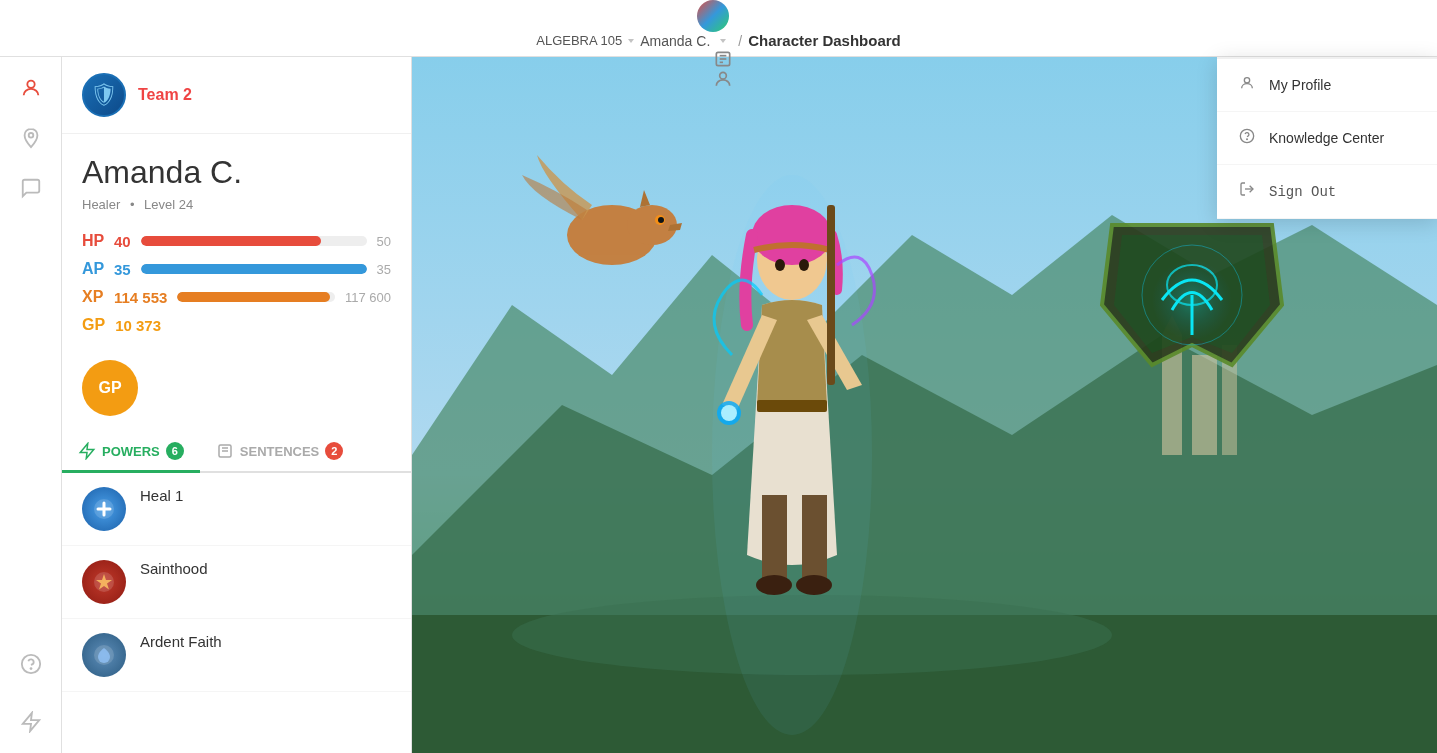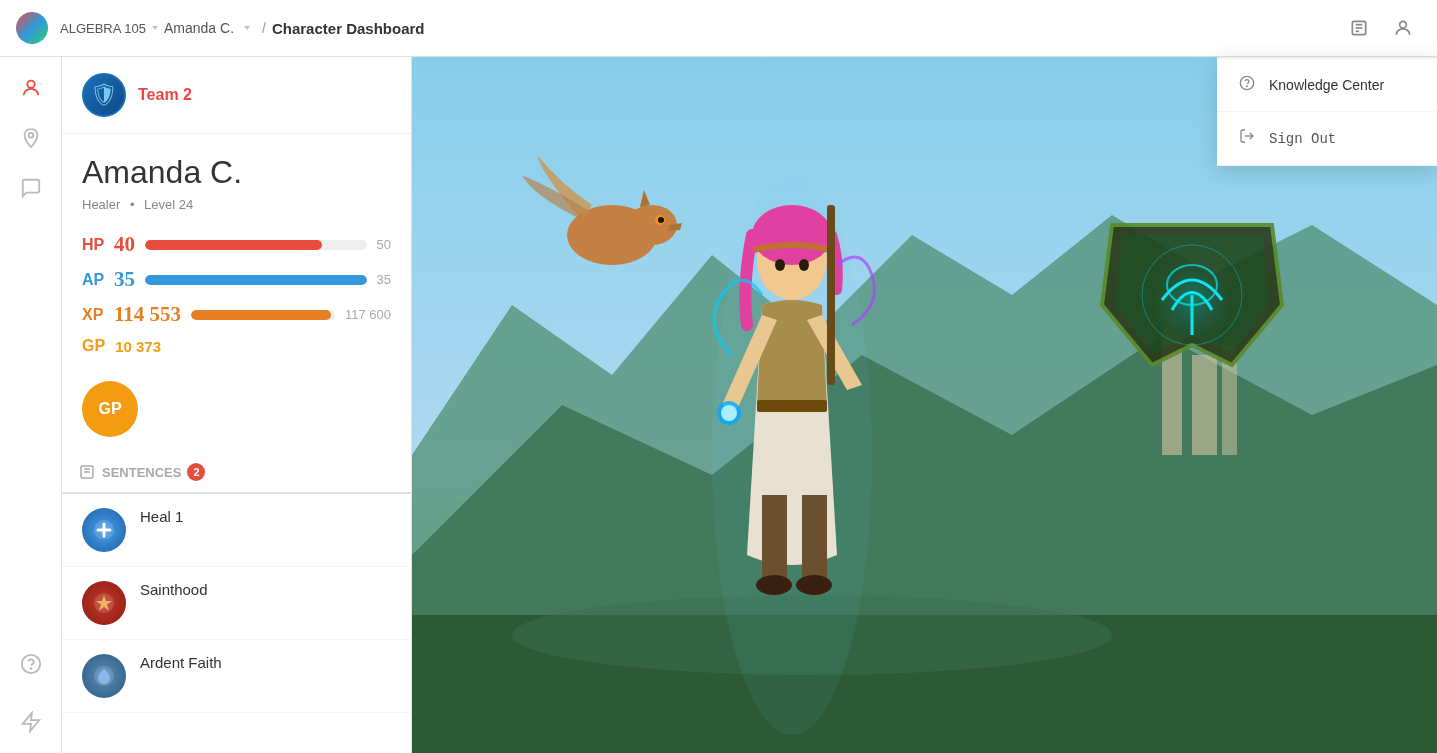"ALGEBRA 105" #topbar { flex-direction: none -> column }
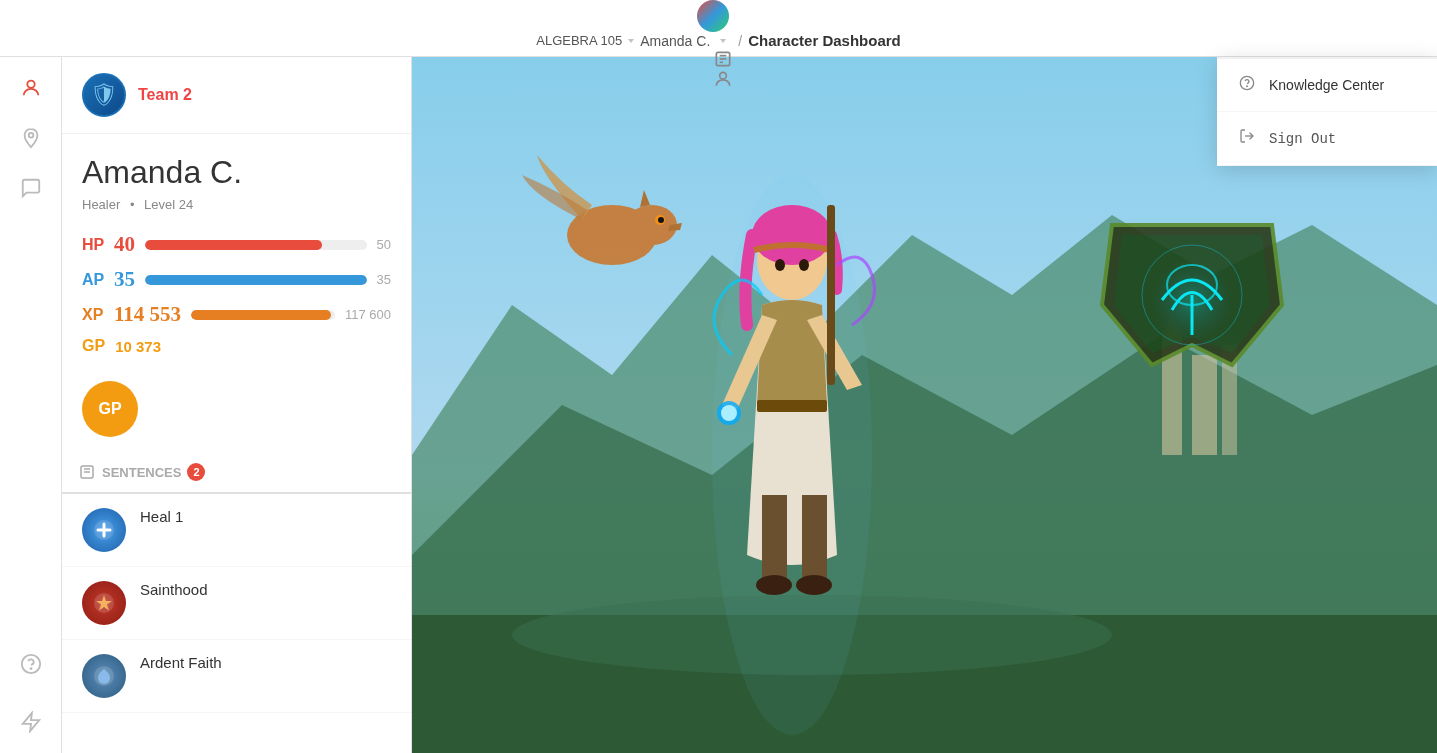"My Profile" div.dropdown-item { html: none -> <div> <span> <svg> <circle></circle> <path></path> </svg> </span> <span>My Profile</span> </div> }
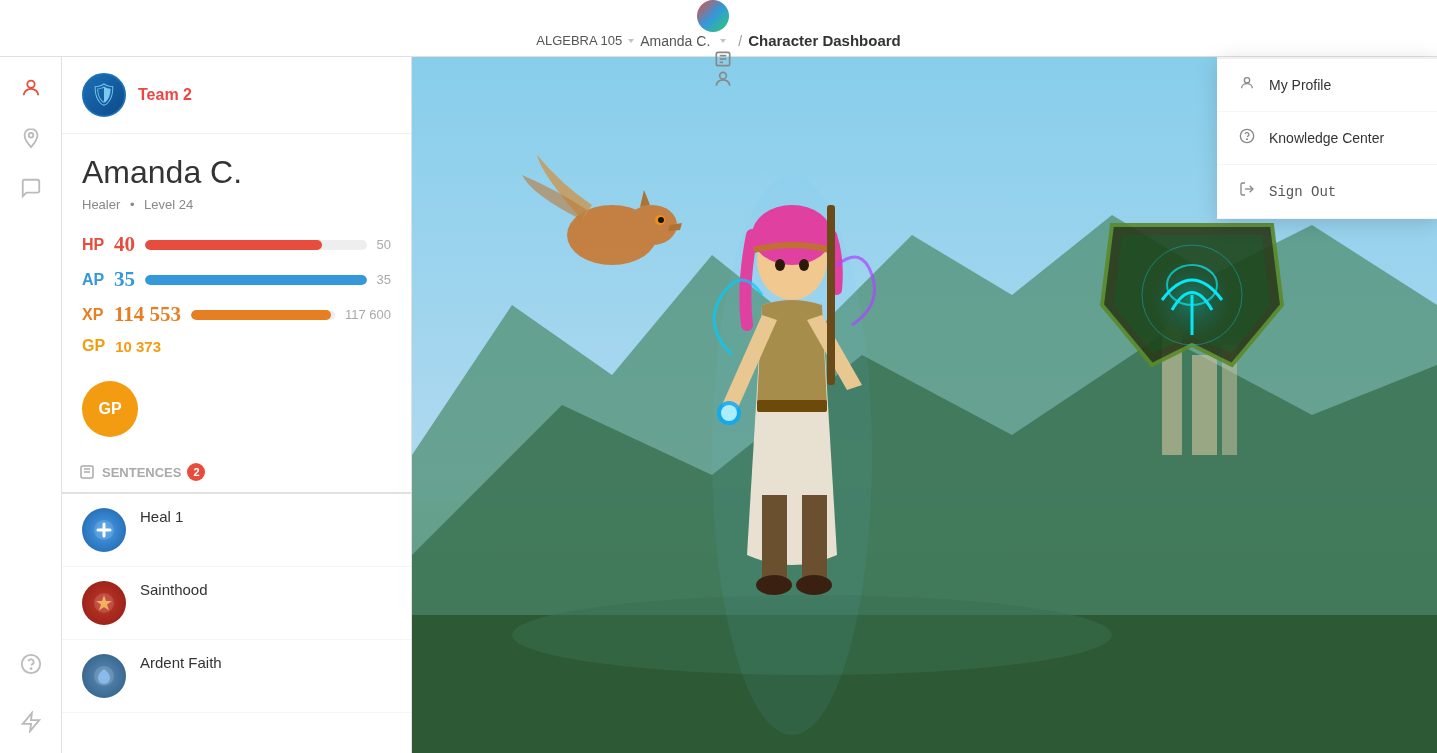"40" .stat-value { font-family: Liberation Serif, serif -> none; font-size: 21px -> 15px }
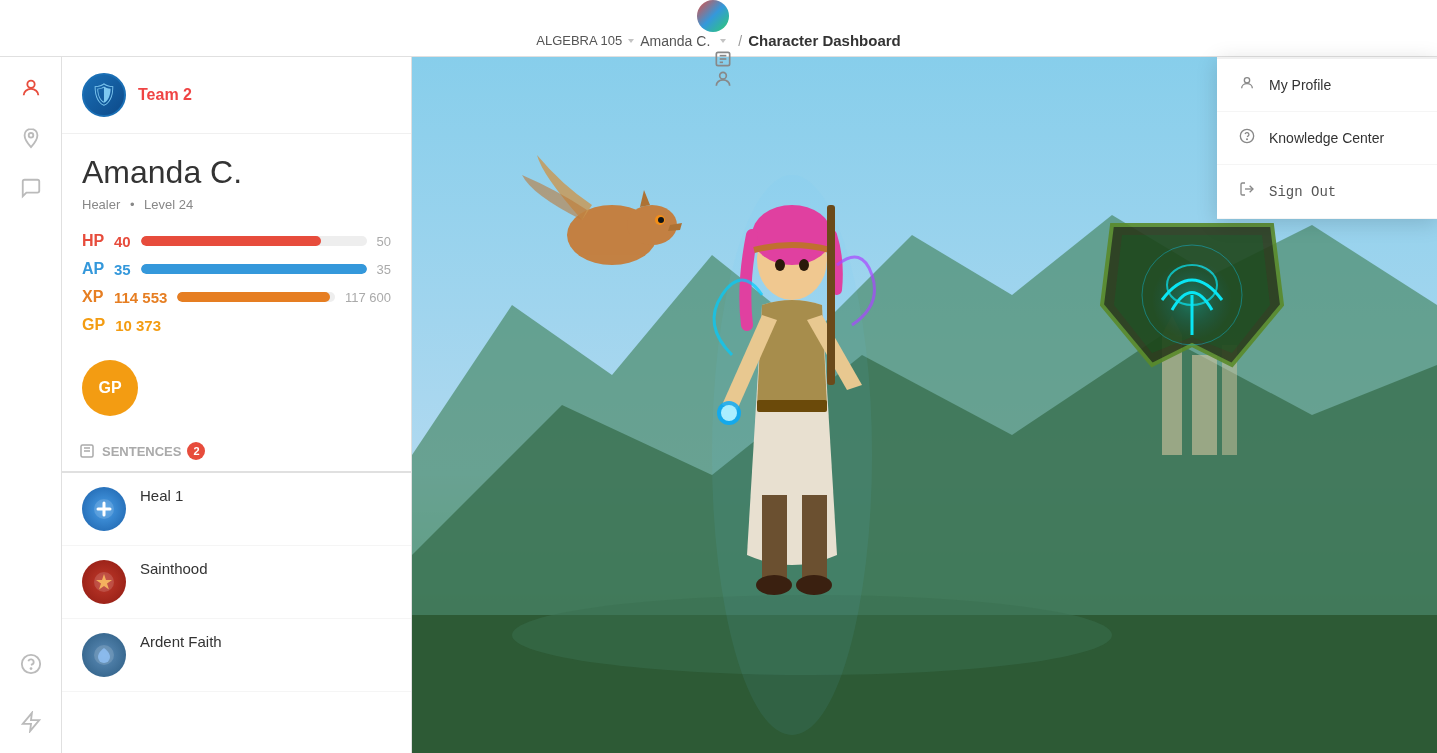"POWERS" div.tab { html: none -> <div> <svg> <path></path> </svg> <span>POWERS</span> <span>6</span> </div> }
